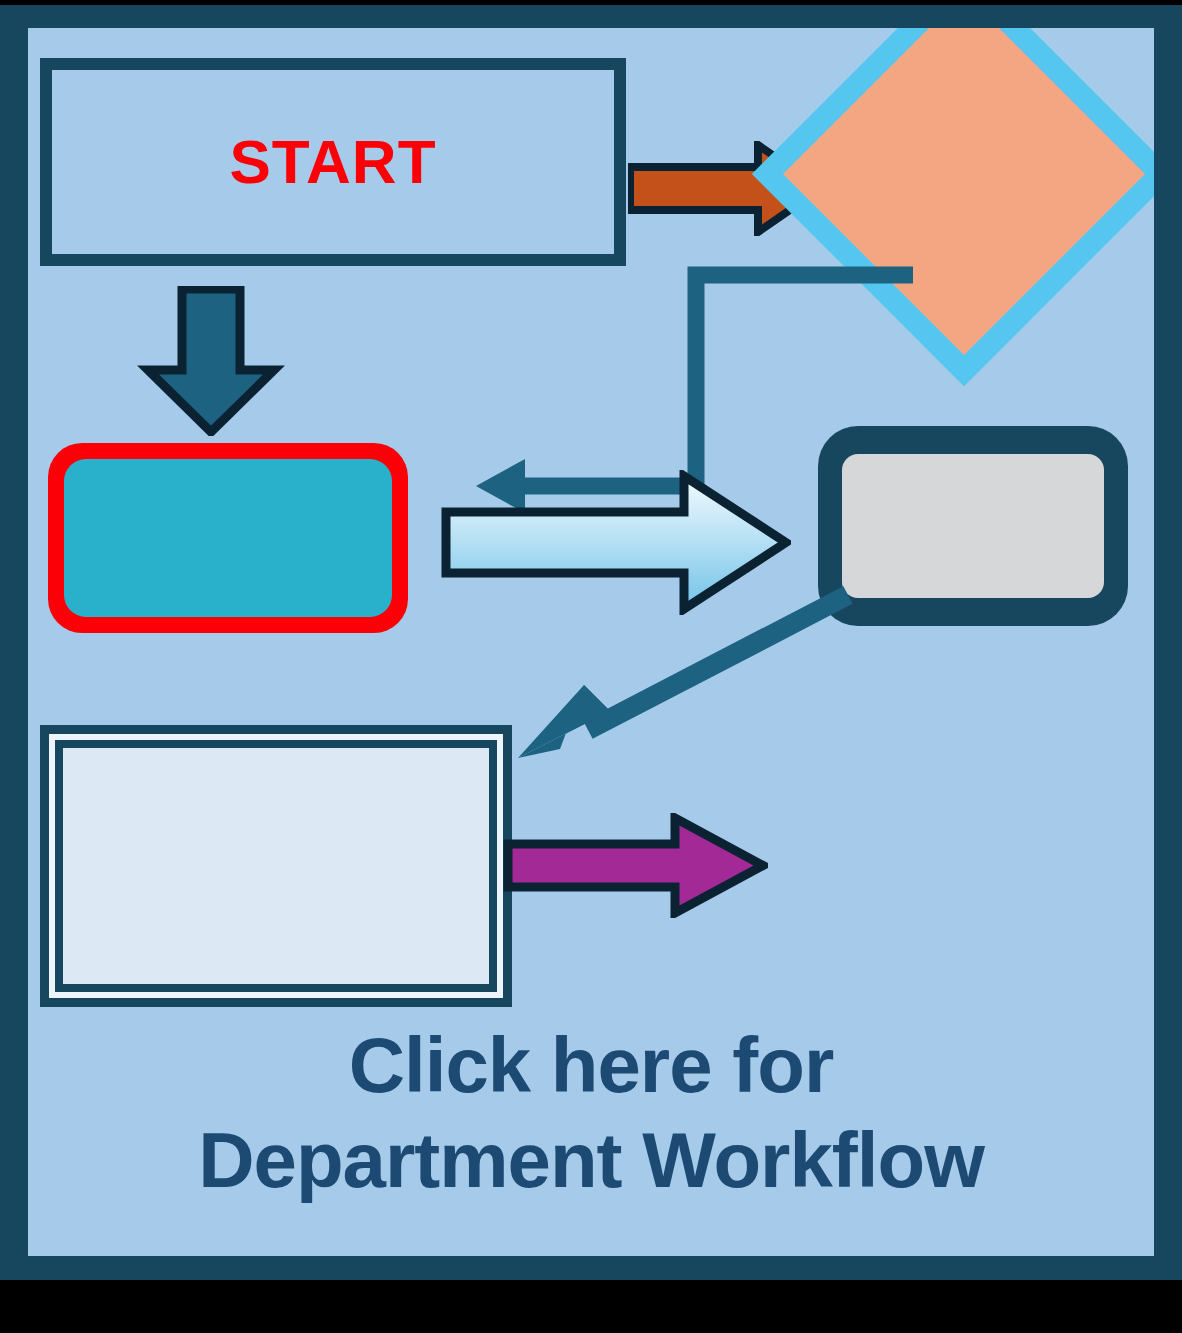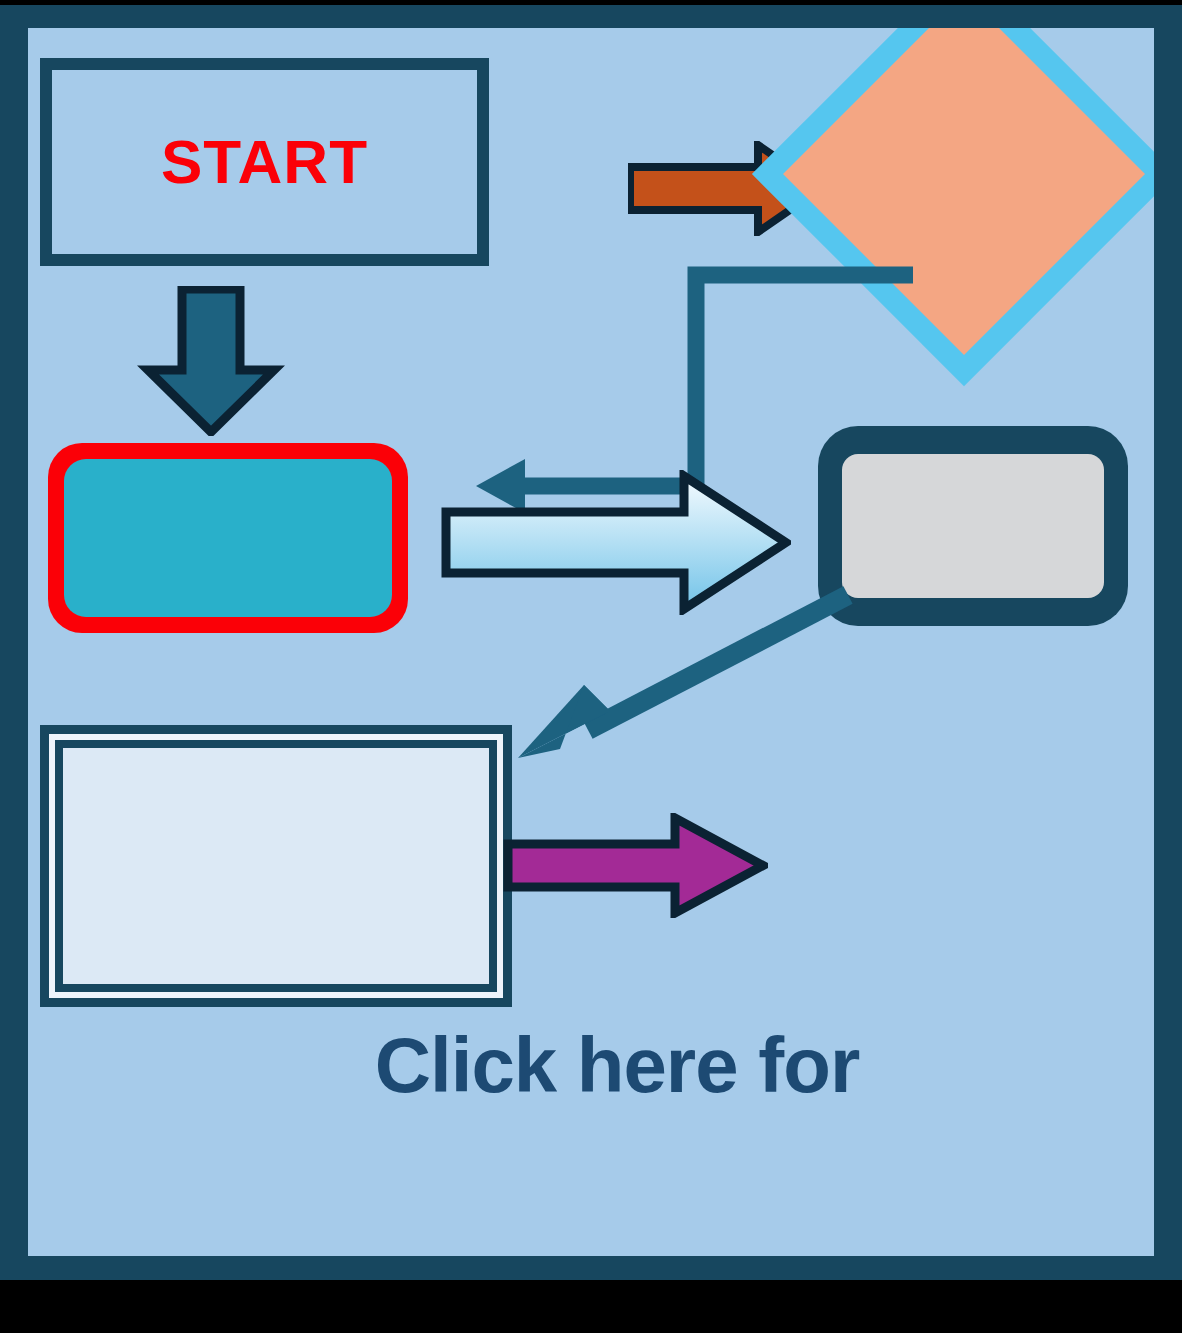"START" #start-box { width: 449px -> 586px }
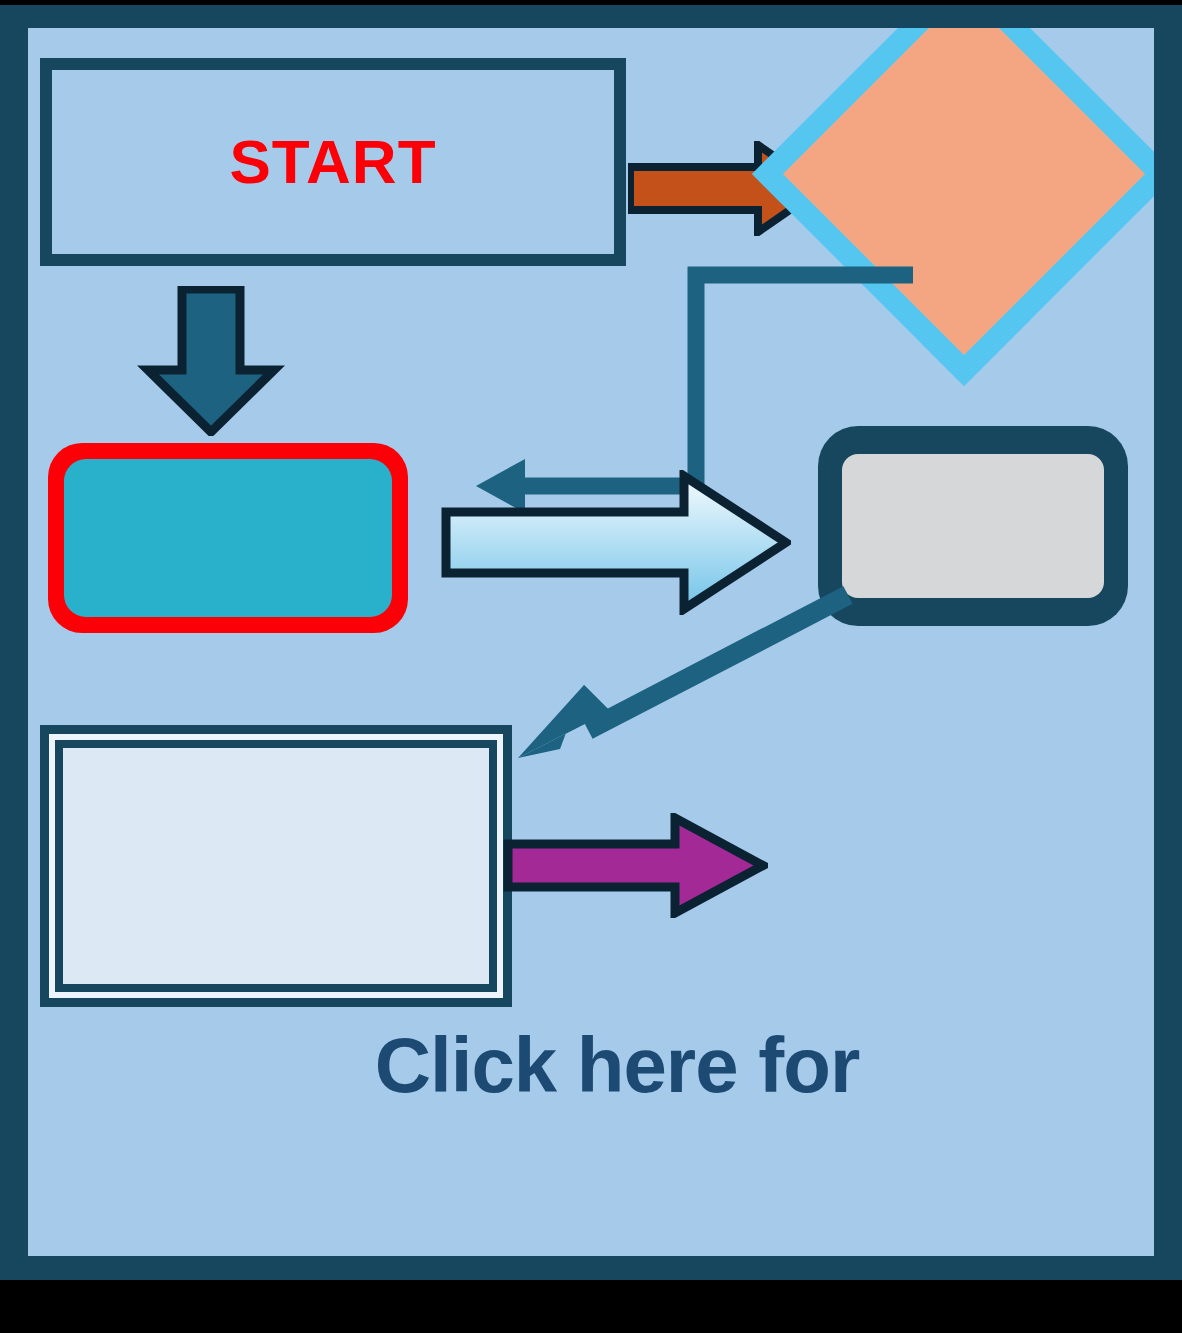"Click here for" #caption { padding-left: 26px -> none }
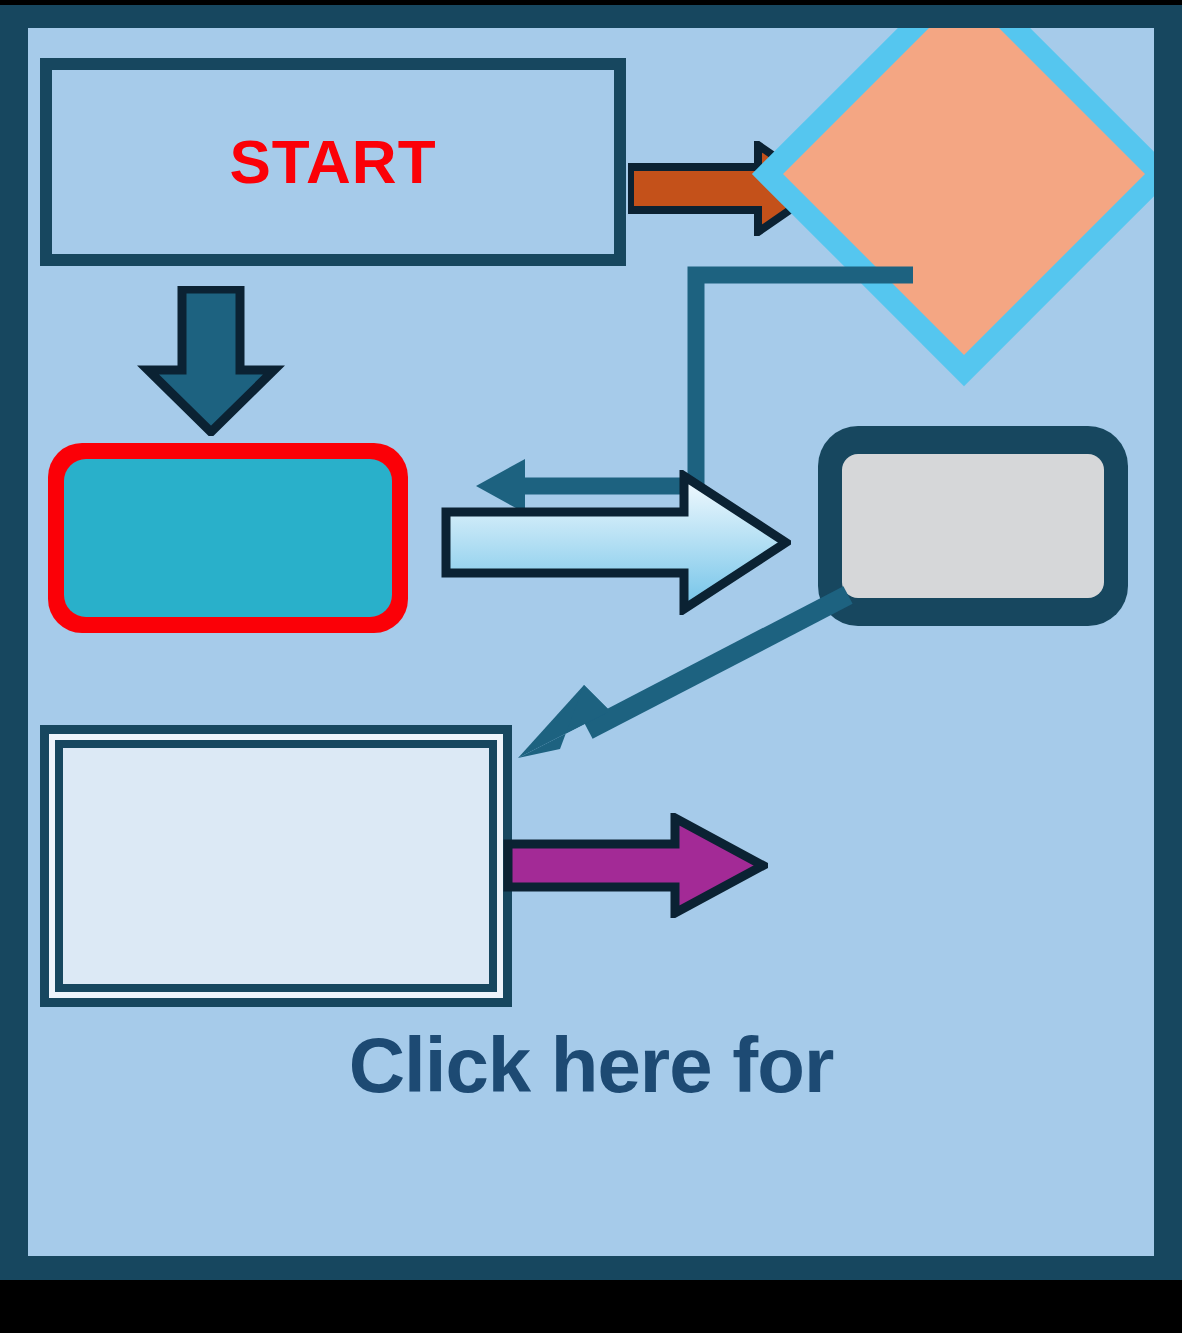"Department Workflow" span.cap-line { html: none -> <span>Department Workflow</span> }
